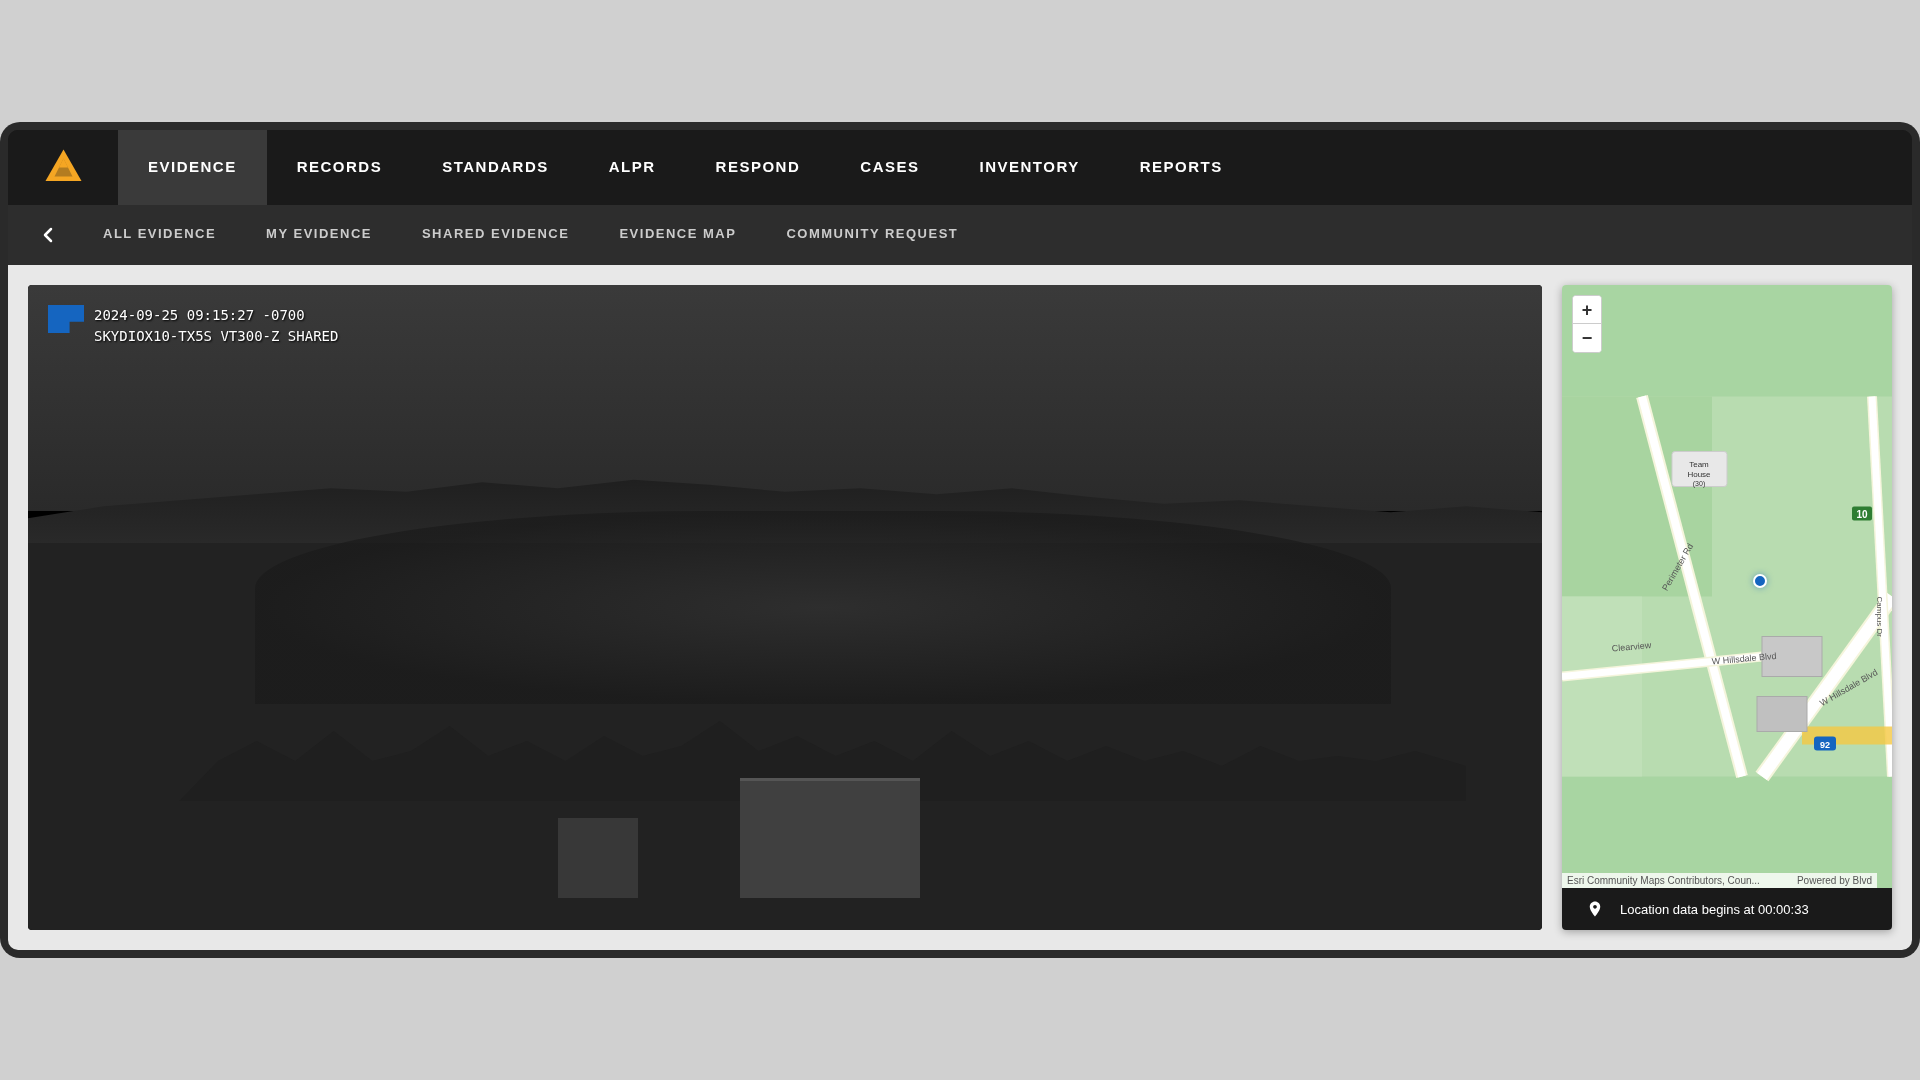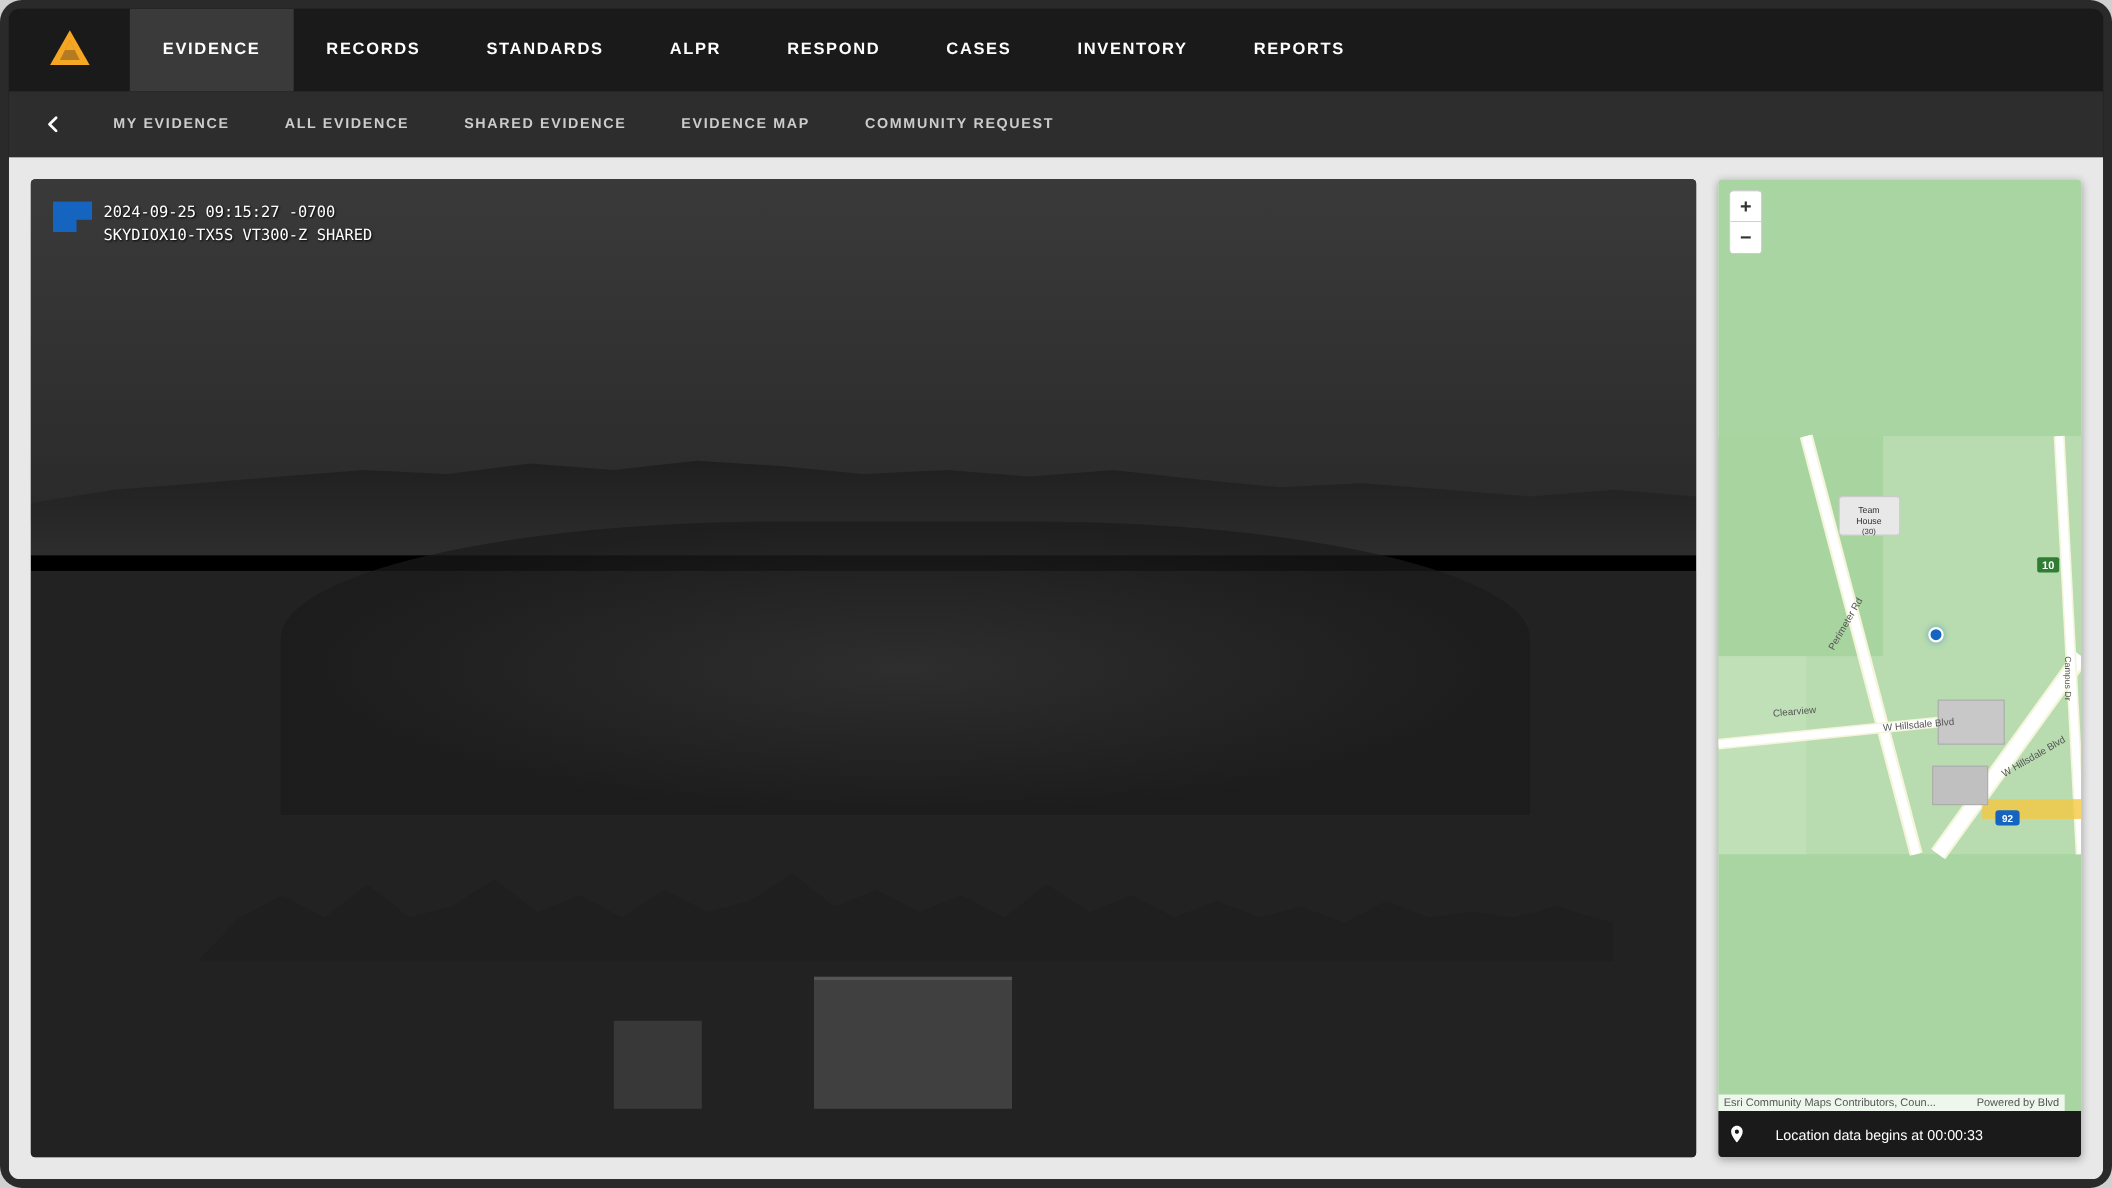"EVIDENCE" .laptop-outer { height: 1080px -> 836px }
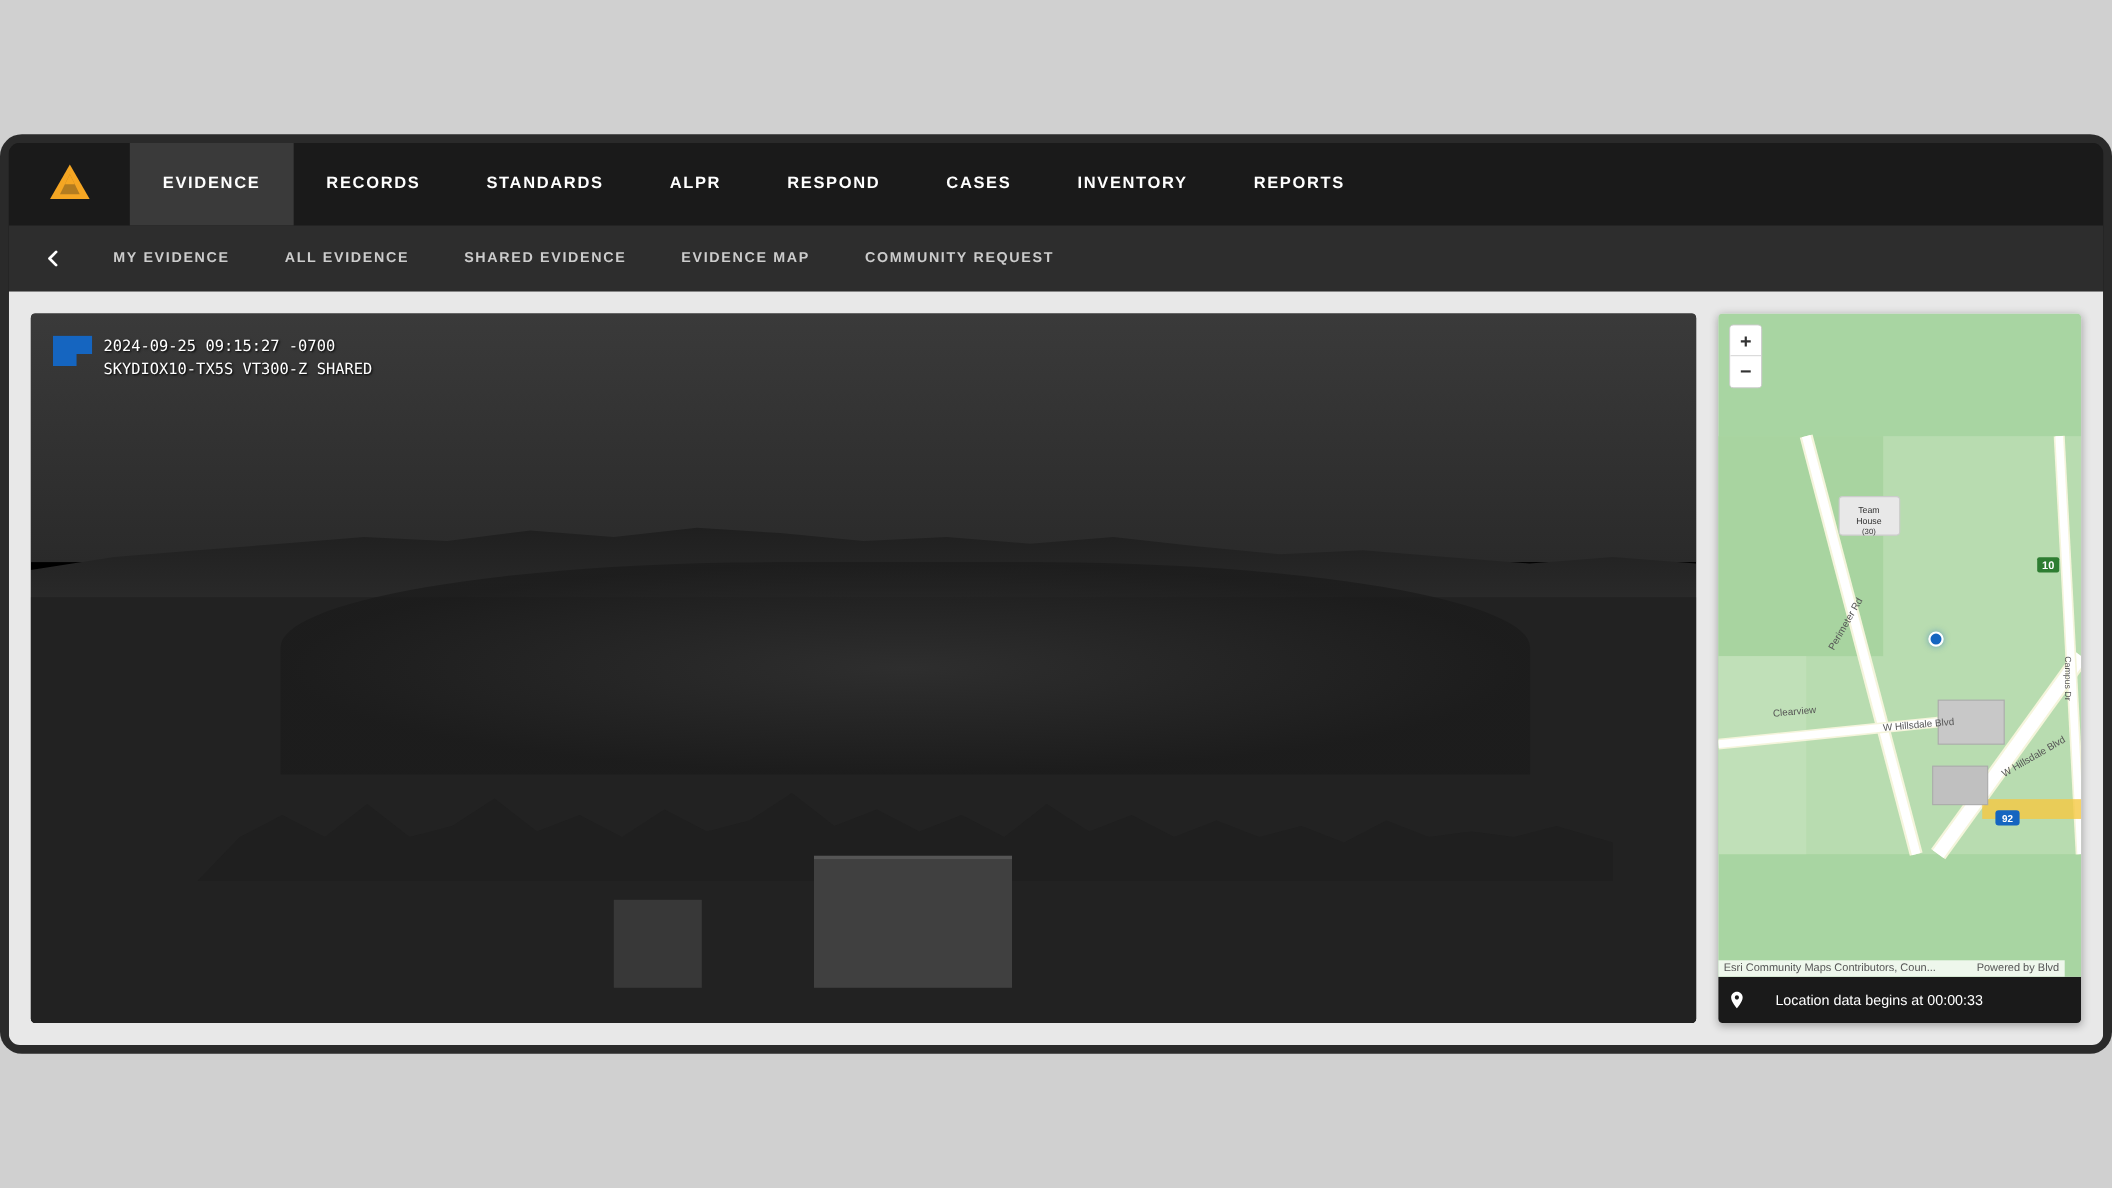"MY EVIDENCE" div.sub-nav-item { order: before "ALL EVIDENCE" -> after "ALL EVIDENCE" }
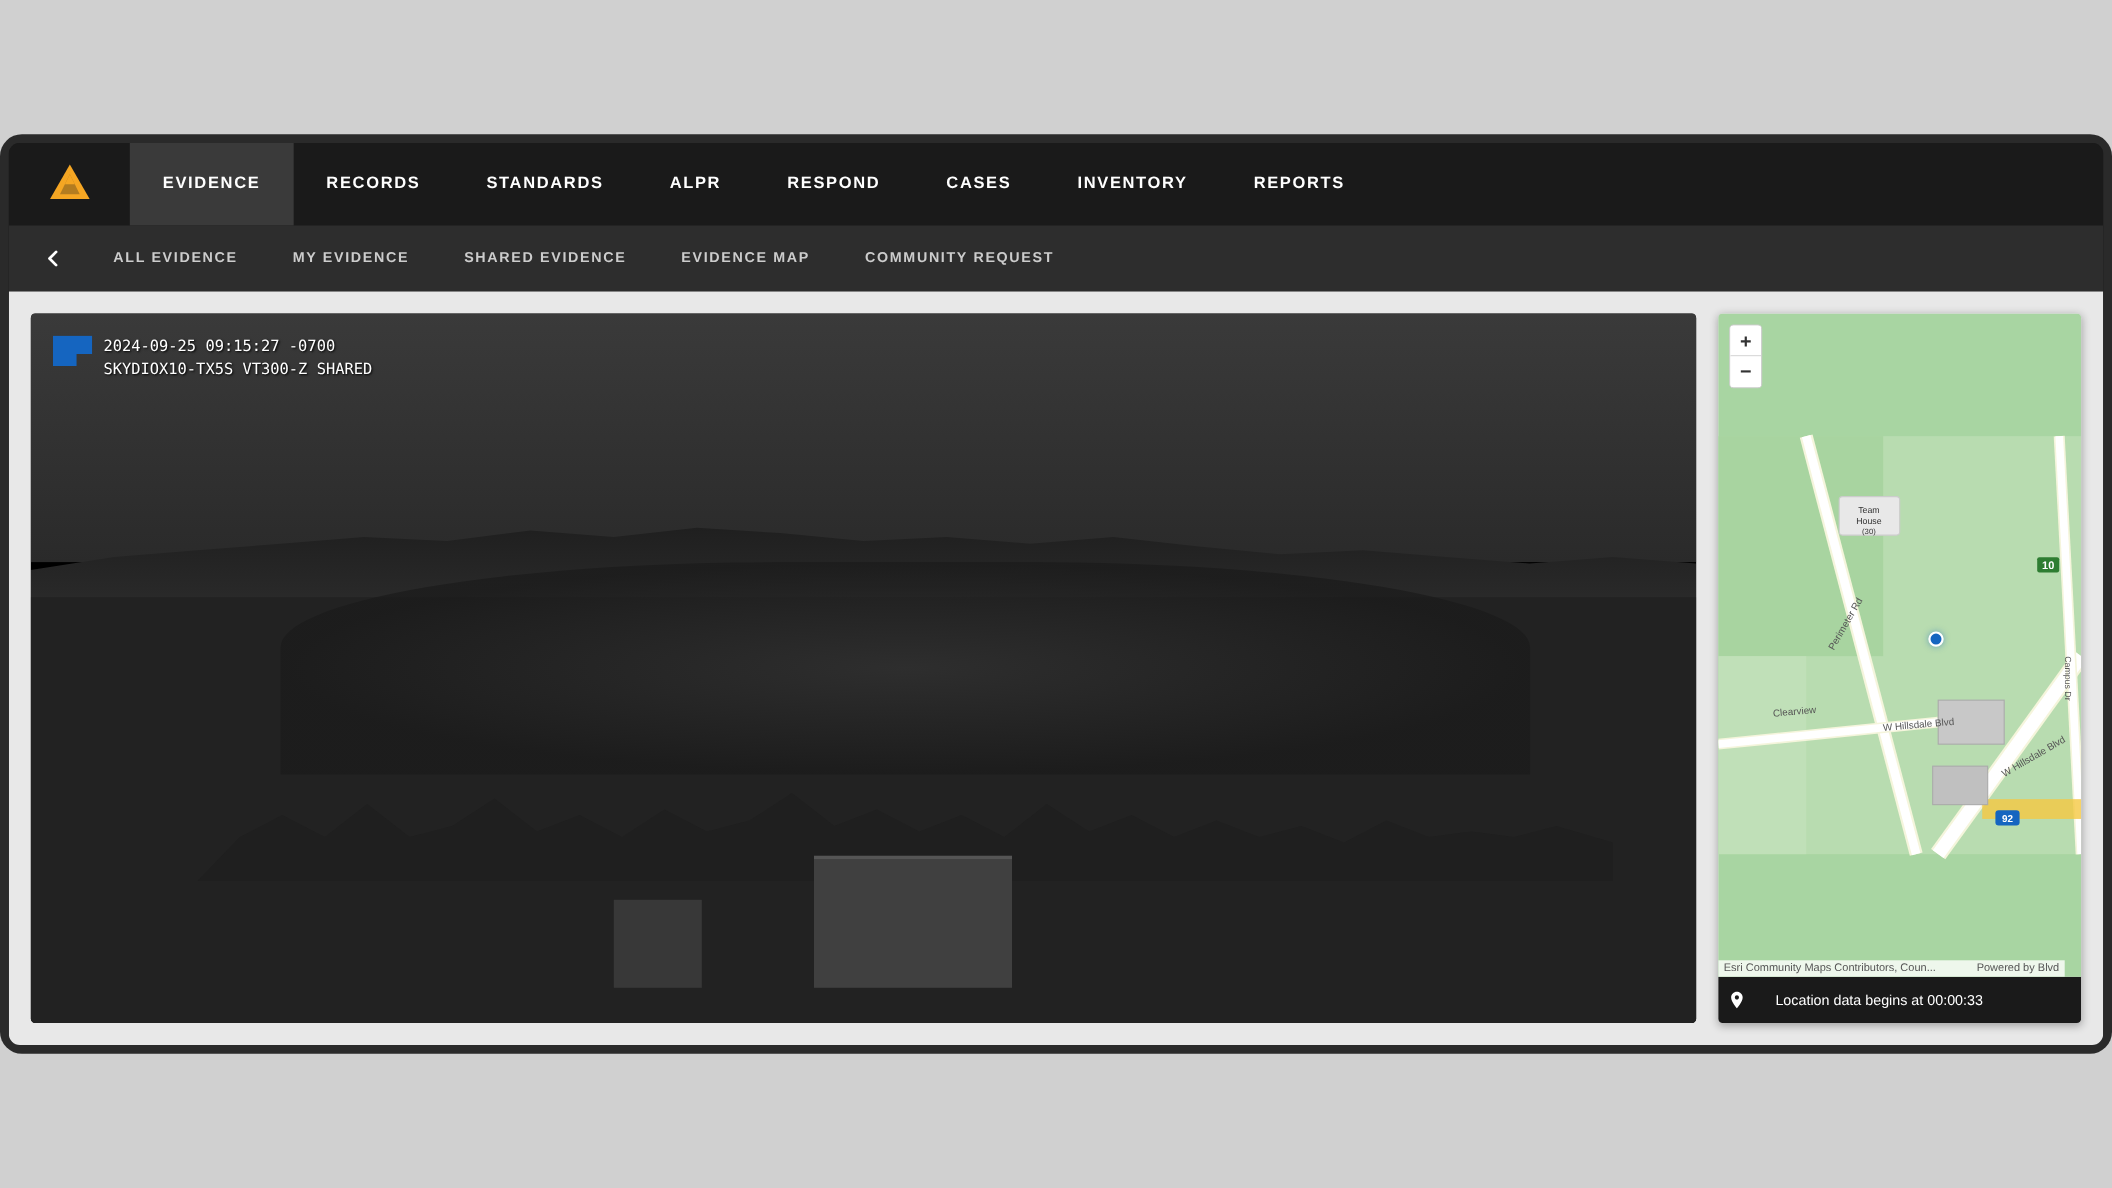"Location data begins at 00:00:33" .location-bar { gap: 26px -> 16px; padding: 12px 8px -> 12px 24px }
